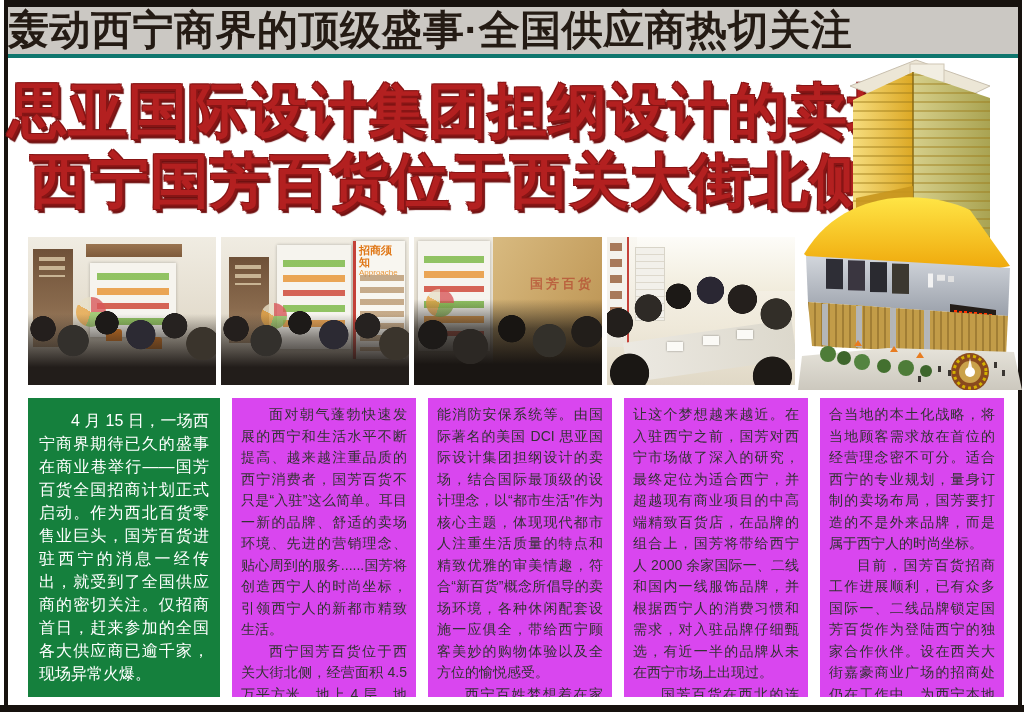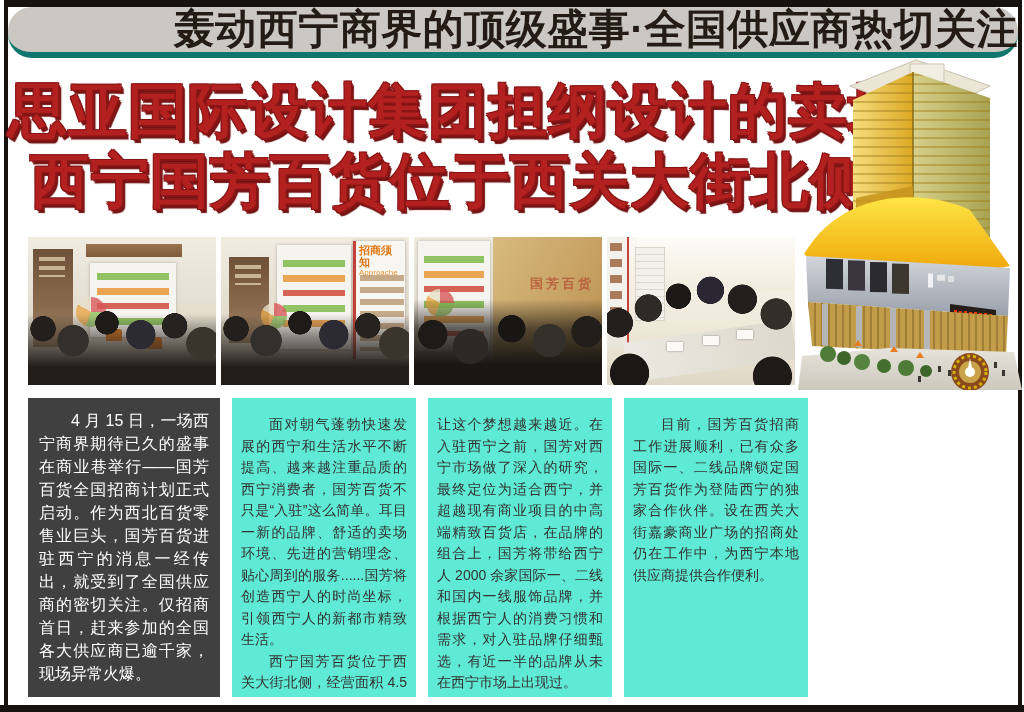"轰动西宁商界的顶级盛事·全国供应商热切关注" .banner { border-bottom: 6px solid #0f766e -> 4px solid #0f766e; border-radius: 24px -> none; justify-content: flex-end -> flex-start }
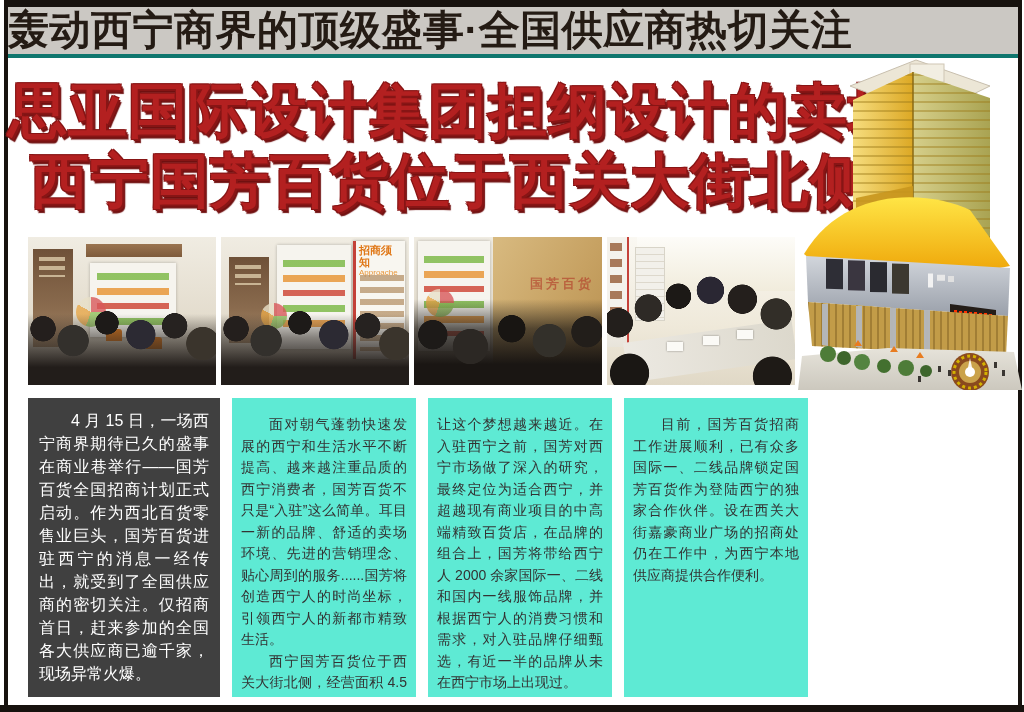"4 月 15" .col.lead { background: #404040 -> #15803d }
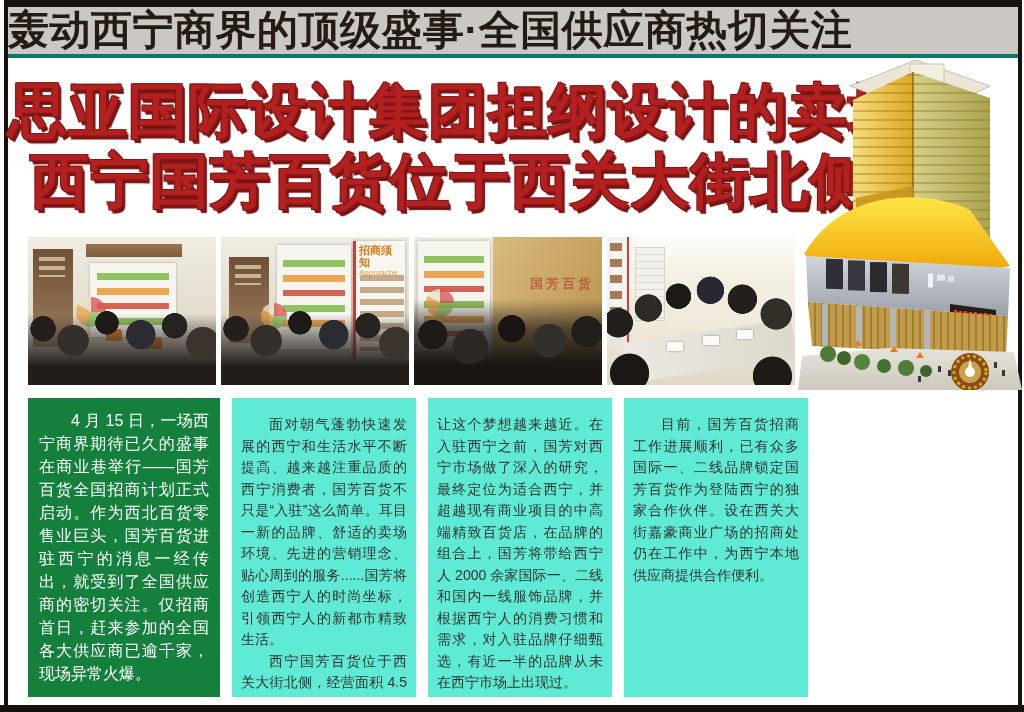"面对朝气蓬勃快速发展的西宁和生活水平不断提高、越来越注重品质的西宁消费者，国芳百" .col { background: #5eead4 -> #d946ef; padding: 16px 9px -> 6px 9px }
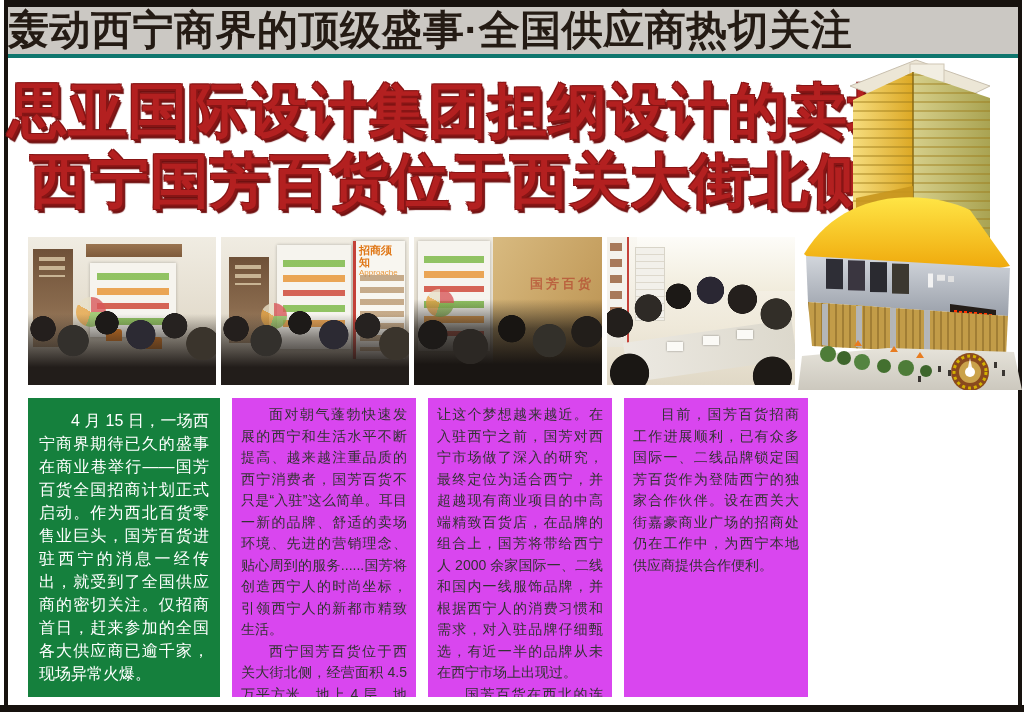"能消防安保系统等。由国际著名的美国 DCI" div.col { html: none -> <div> <p>能消防安保系统等。由国际著名的美国 DCI 思亚国际设计集团担纲设计的卖场，结合国际最顶级的设计理念，以“都市生活”作为核心主题，体现现代都市人注重生活质量的特点和精致优雅的审美情趣，符合“新百货”概念所倡导的卖场环境，各种休闲配套设施一应俱全，带给西宁顾客美妙的购物体验以及全方位的愉悦感受。</p> <p>西宁百姓梦想着在家门口就能买到国际一线品牌，国芳</p> </div> }
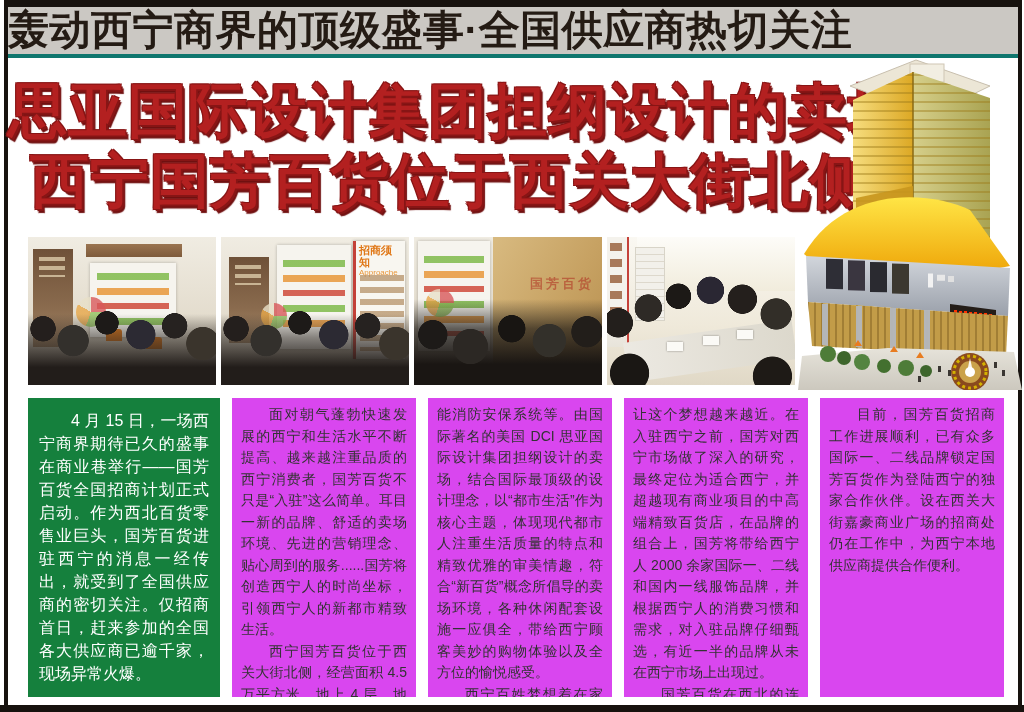"合当地的本土化战略，将当地顾客需求放在首位的经营理念密不可分。适合西宁的专业规划" p { html: none -> <p>合当地的本土化战略，将当地顾客需求放在首位的经营理念密不可分。适合西宁的专业规划，量身订制的卖场布局，国芳要打造的不是外来品牌，而是属于西宁人的时尚坐标。</p> }
